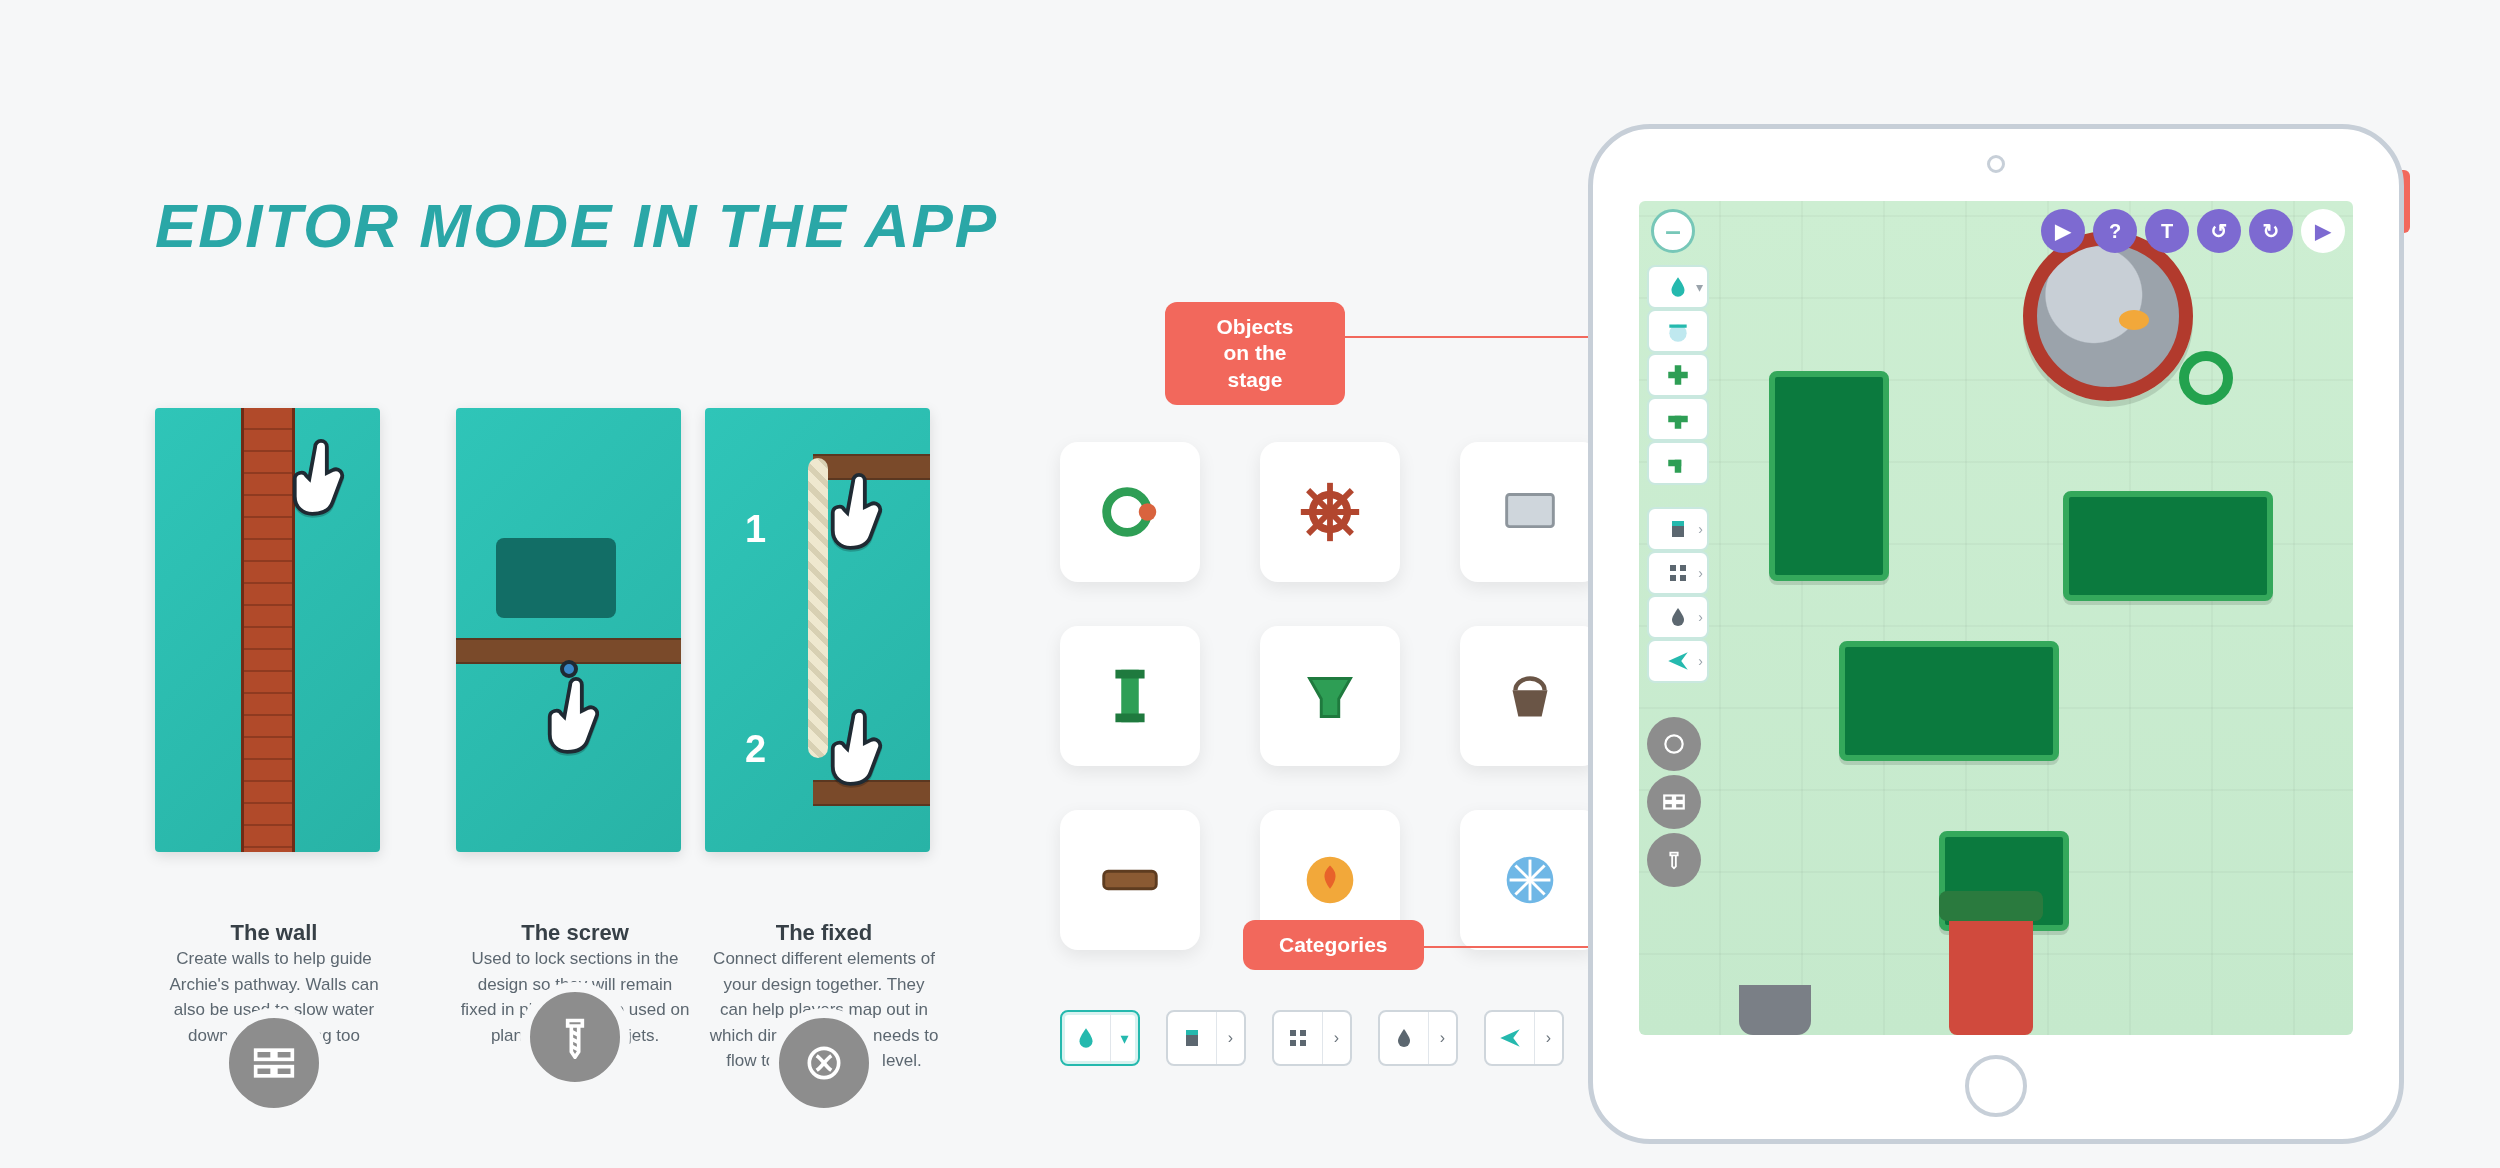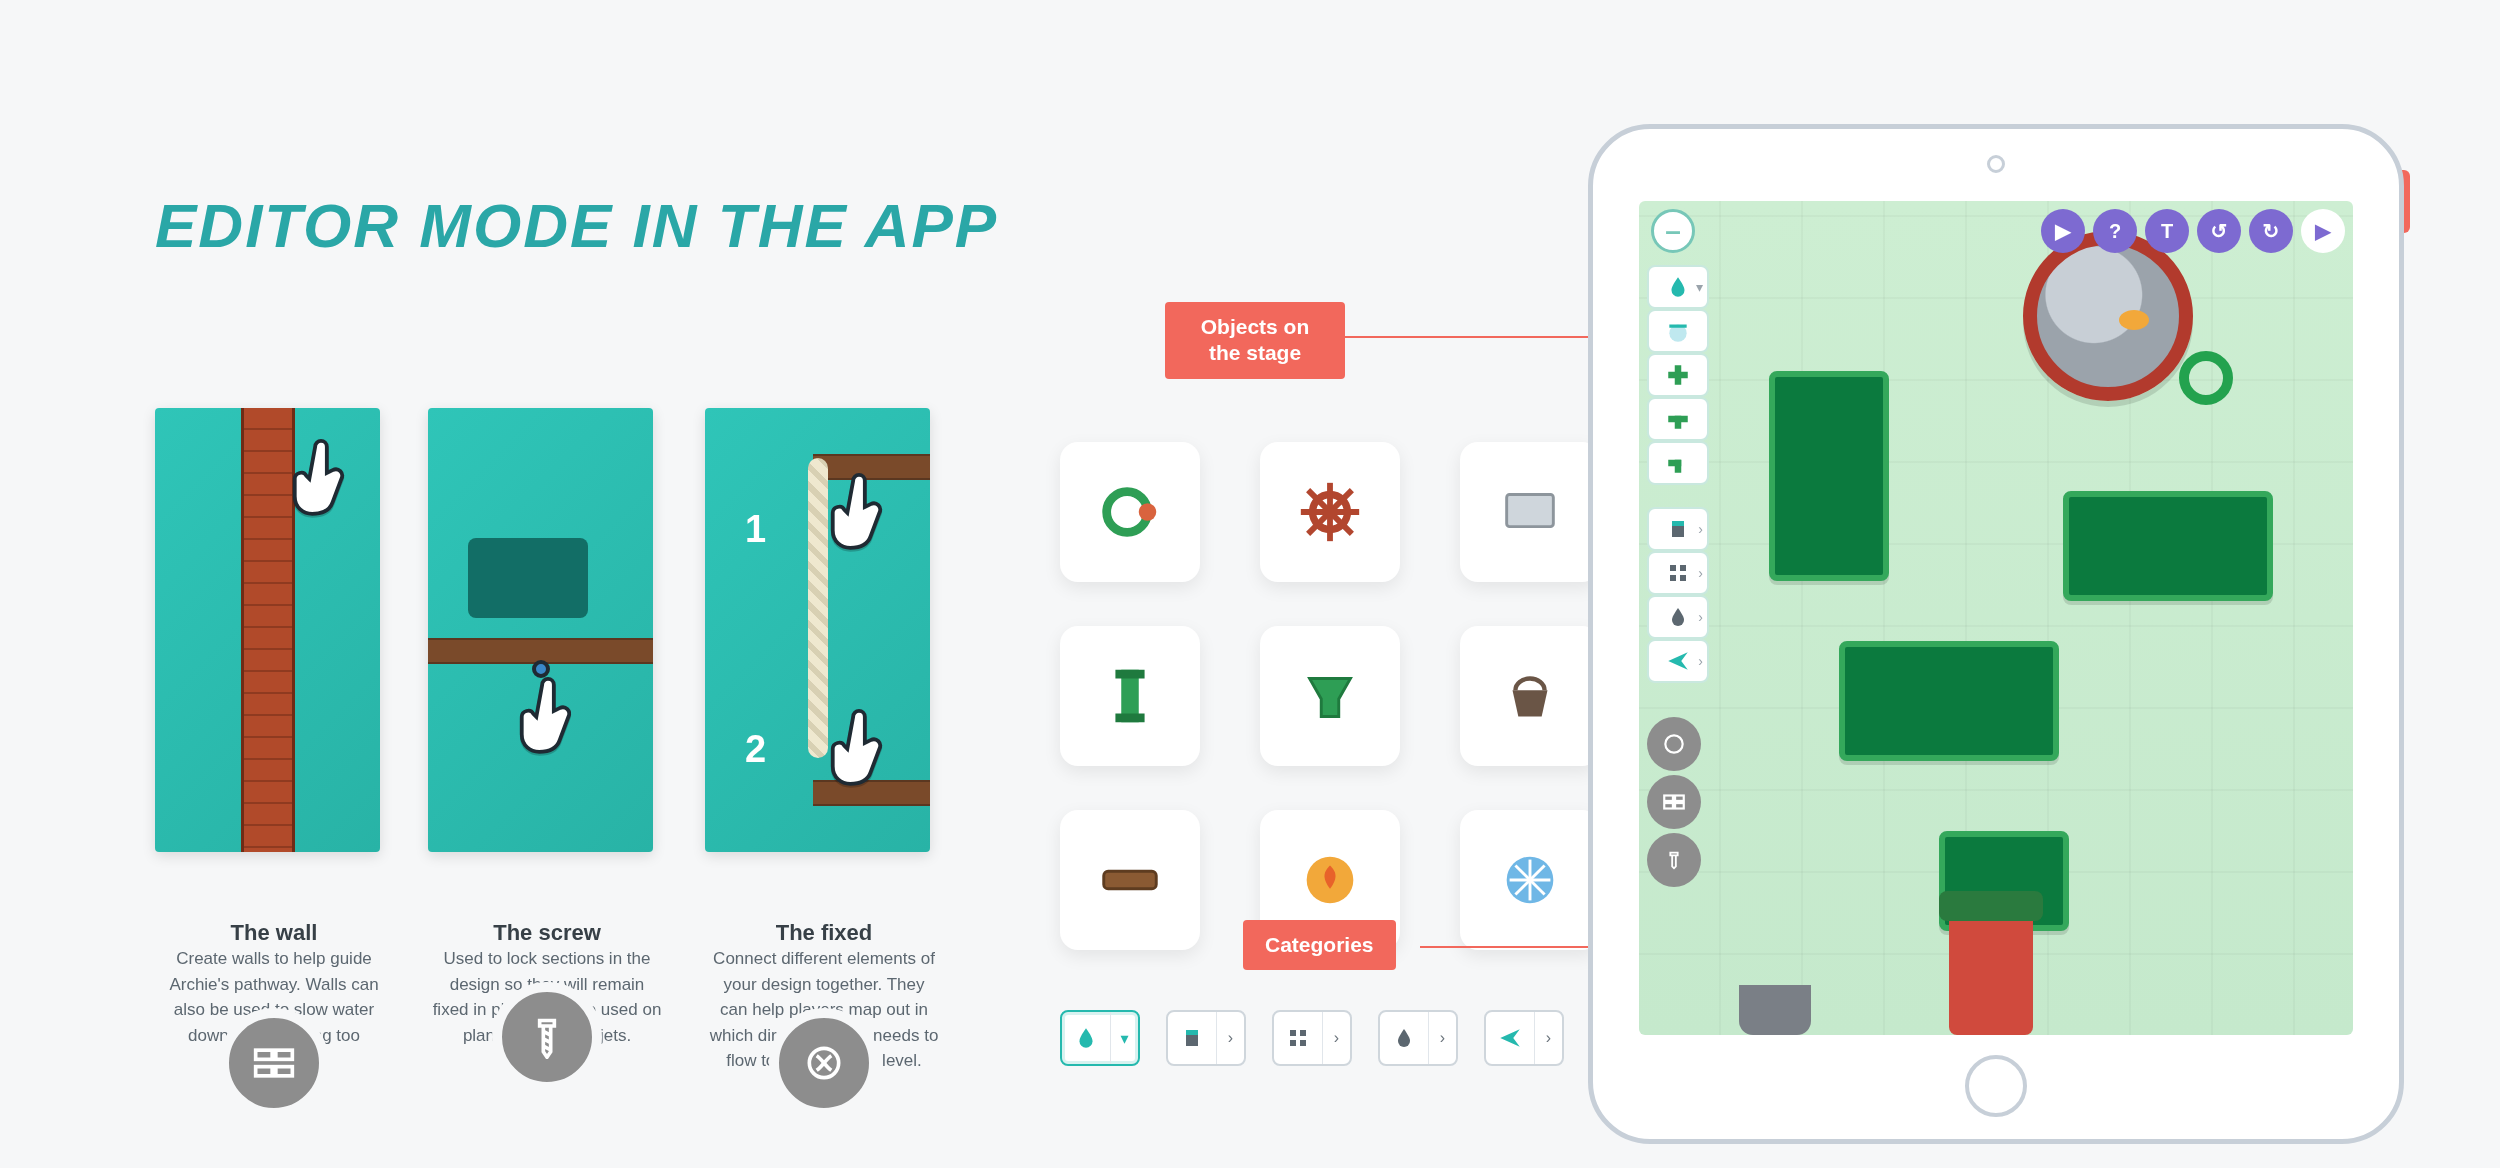"Objects on the stage" .label { border-radius: 4px -> 12px; padding: 12px 22px -> 12px 36px }
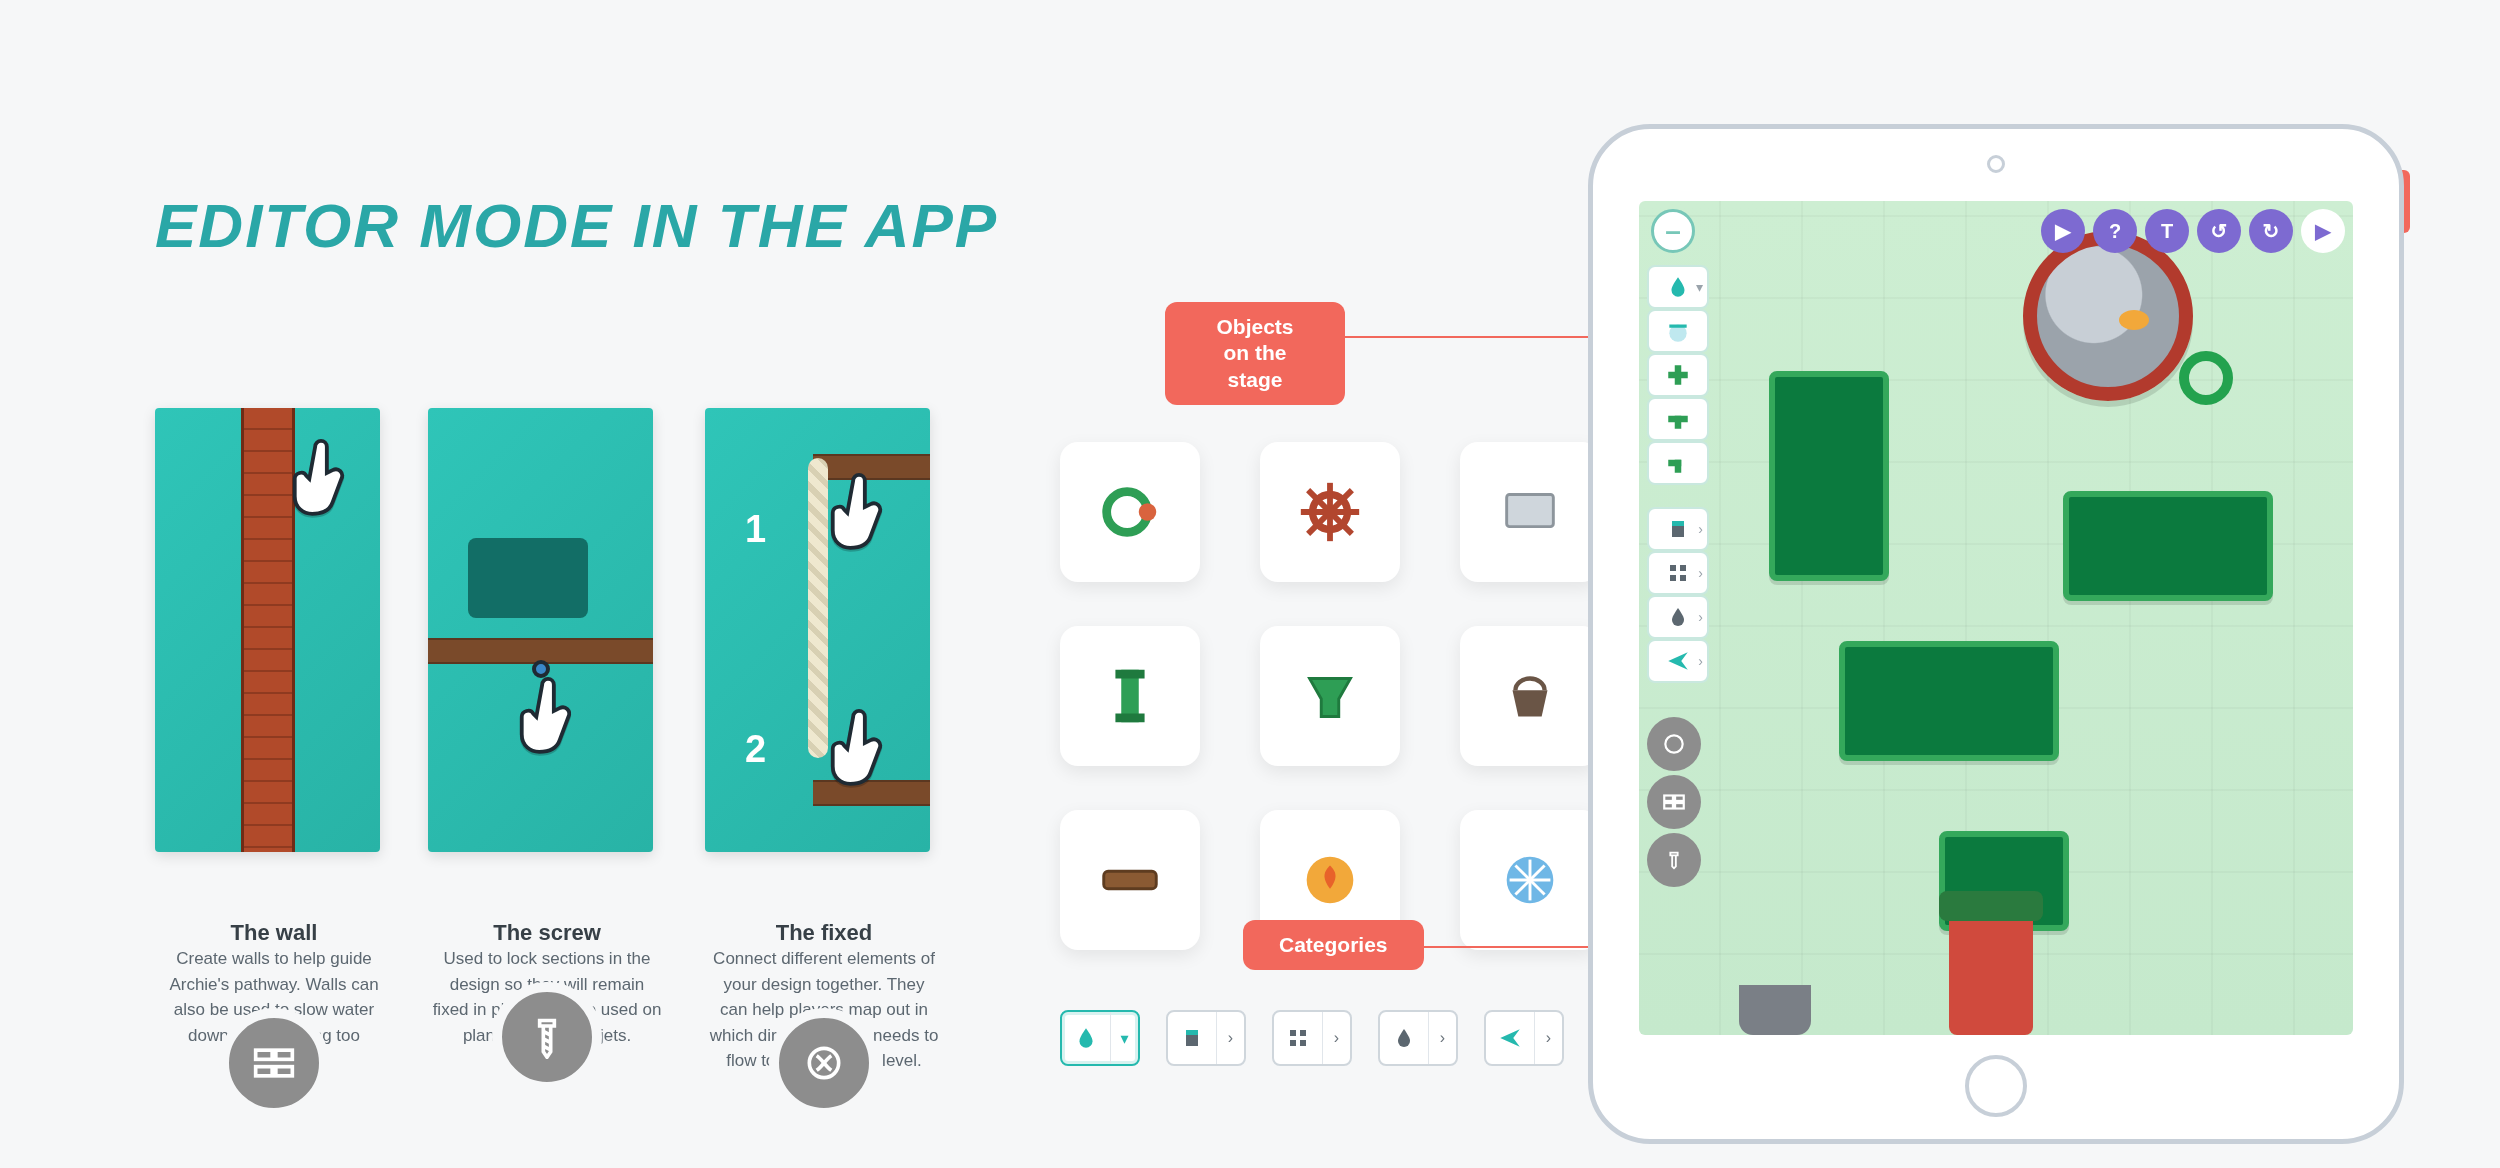"The screw" div.feat { left: 428px -> 456px }
